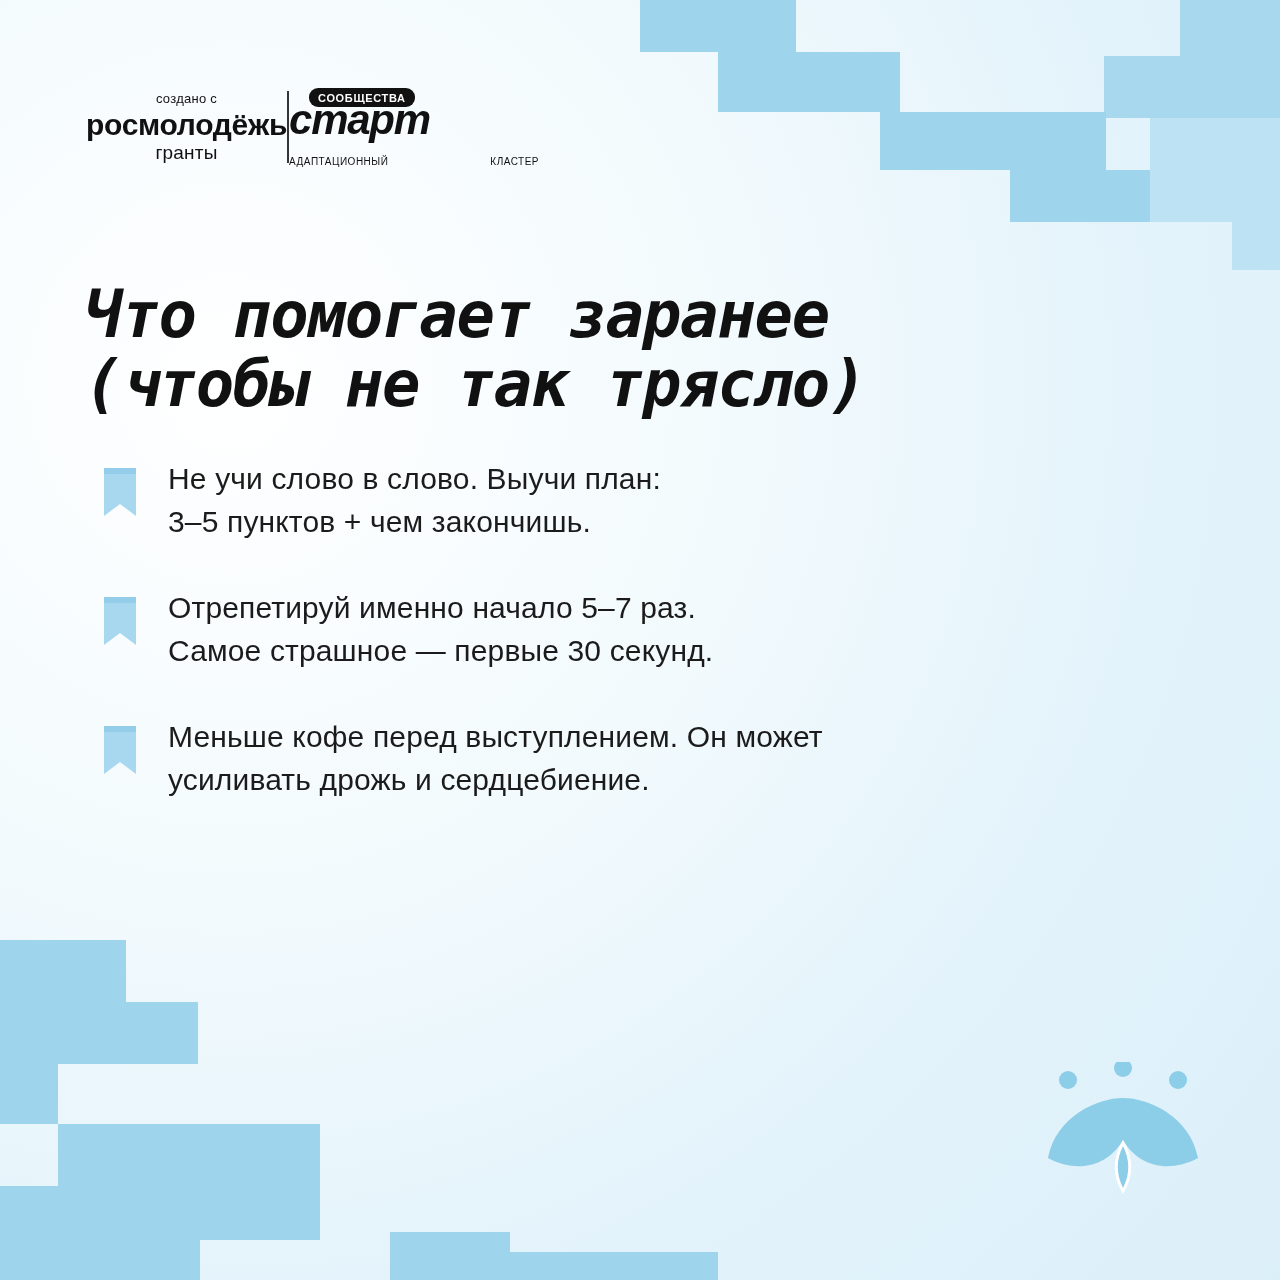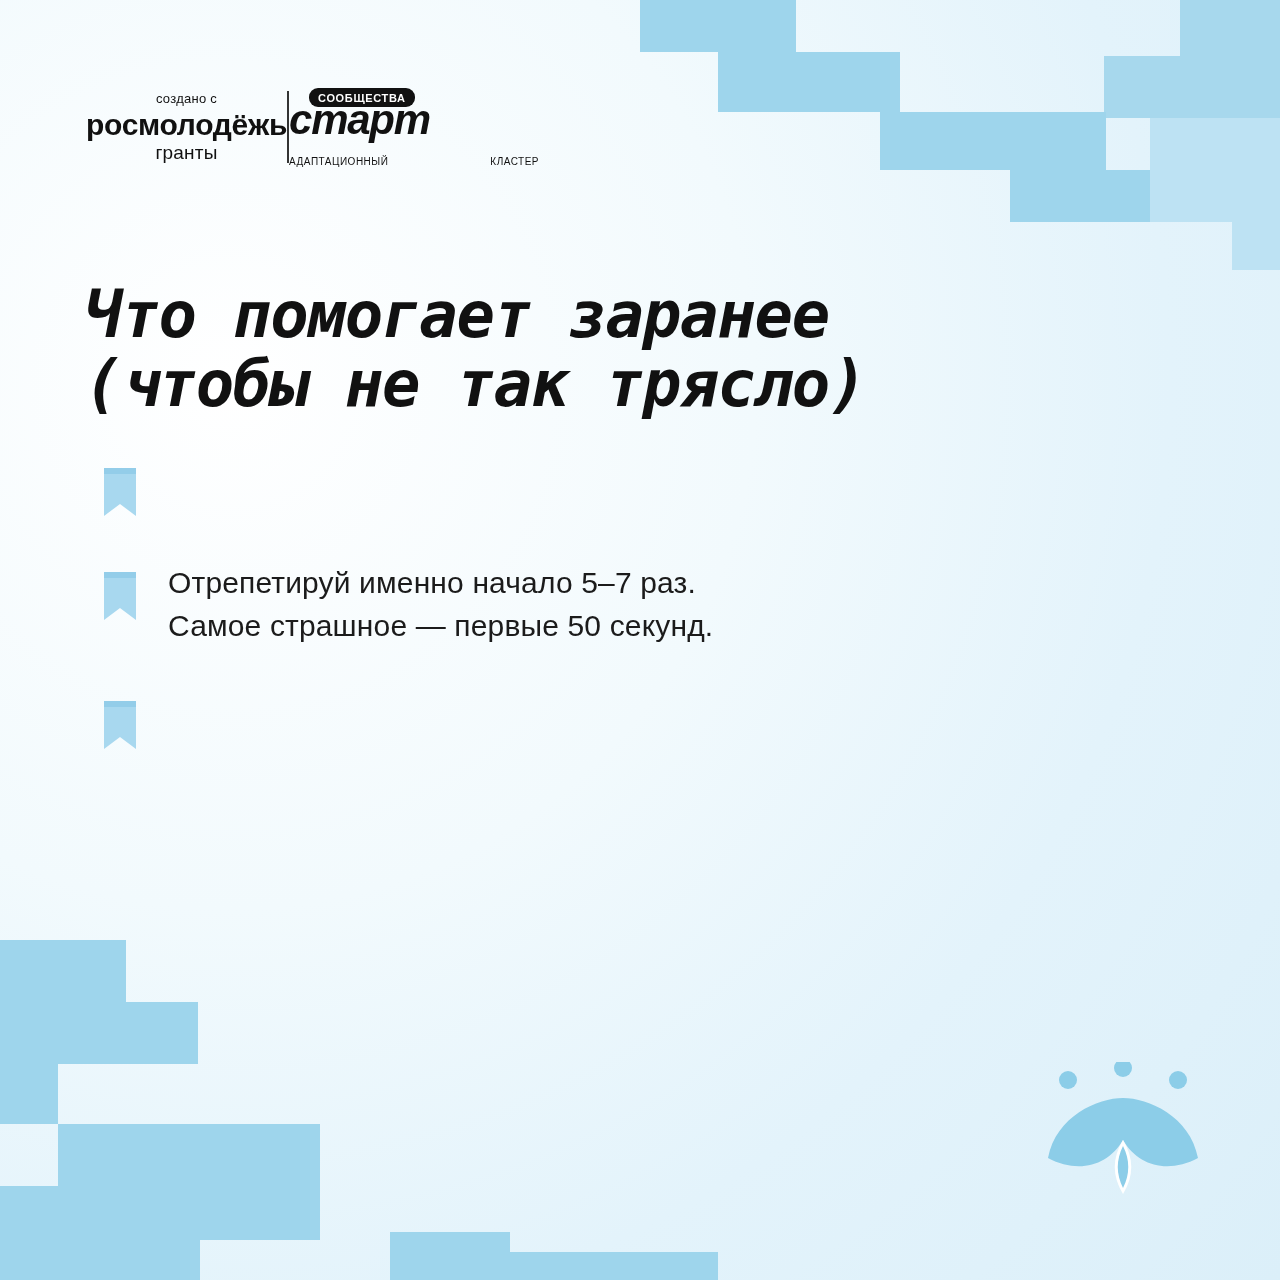"Не учи слово в слово." div.item-text { html: none -> <div>Не учи слово в слово. Выучи план: 3–5 пунктов + чем закончишь.</div> }
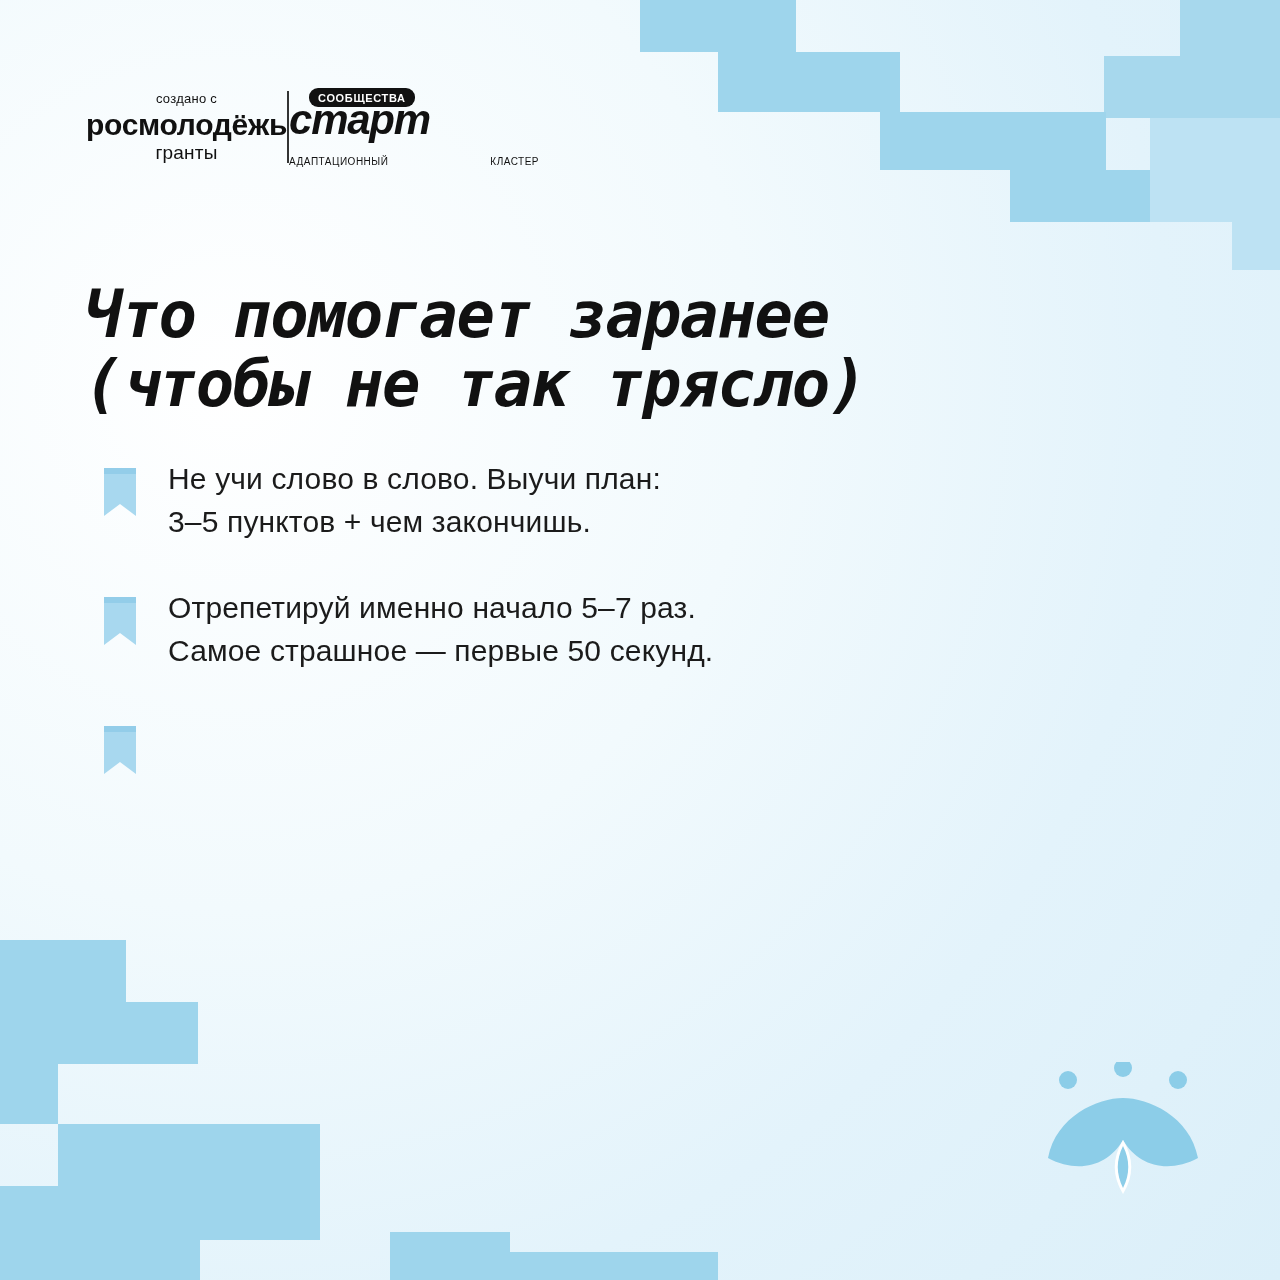"Отрепетируй именно начало 5–7 раз." div.item-text { text: 50 -> 30 }
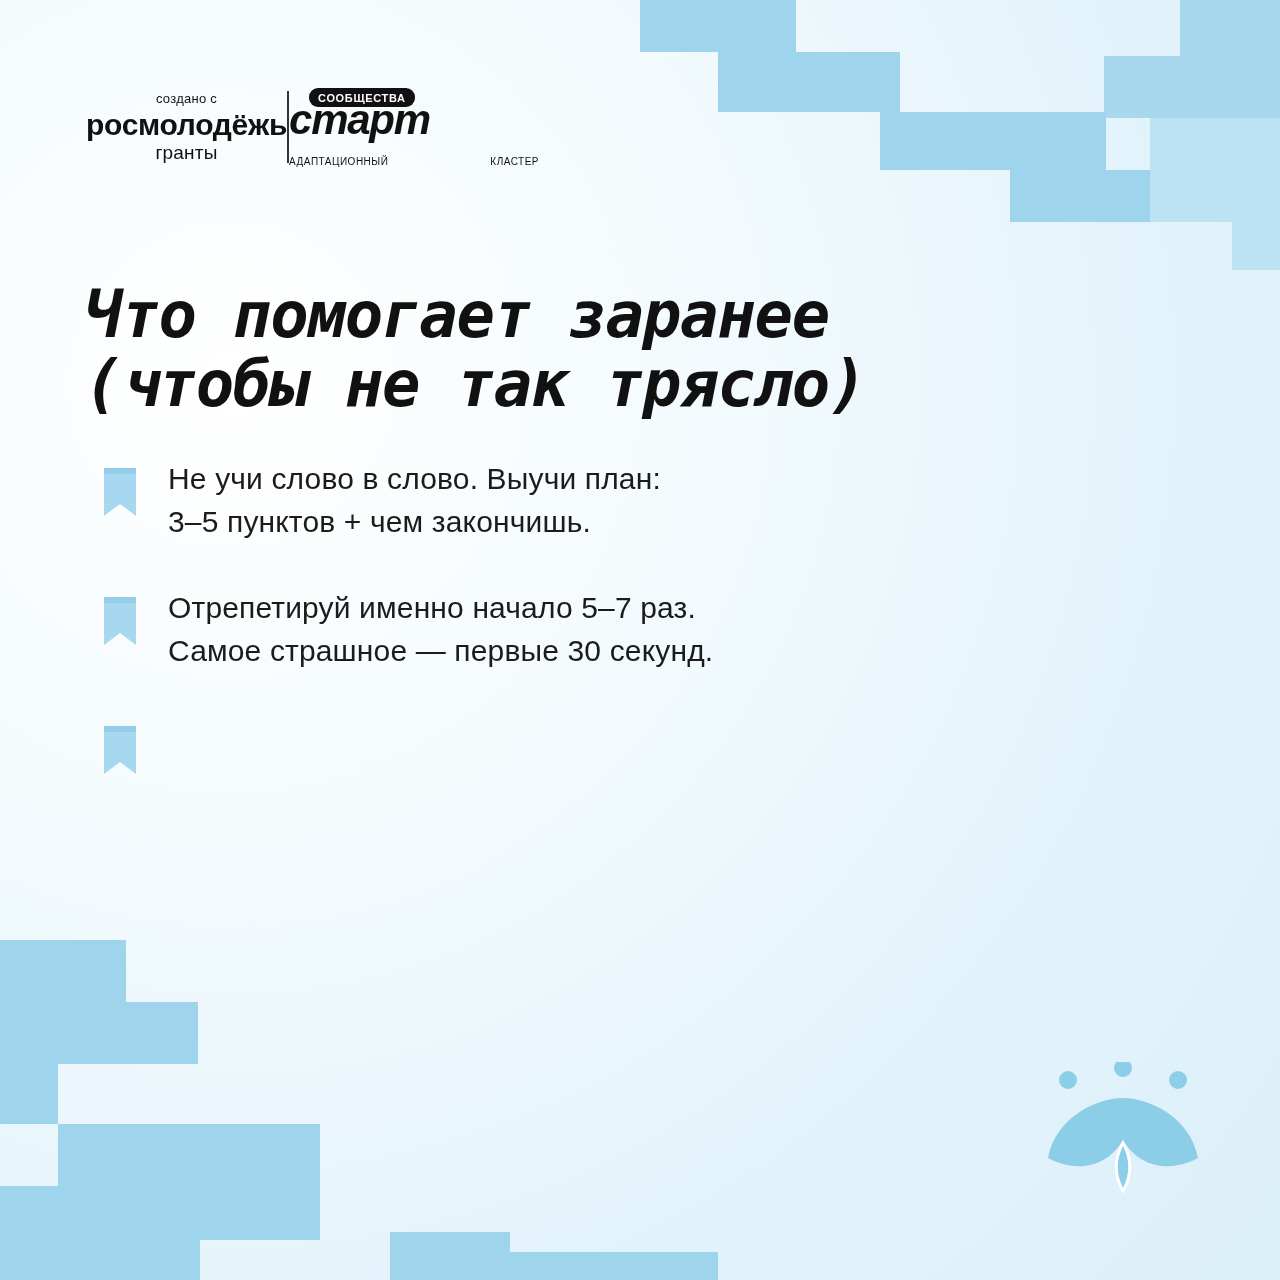"Меньше кофе перед выступлением. Он" div.item-text { html: none -> <div>Меньше кофе перед выступлением. Он может усиливать дрожь и сердцебиение.</div> }
